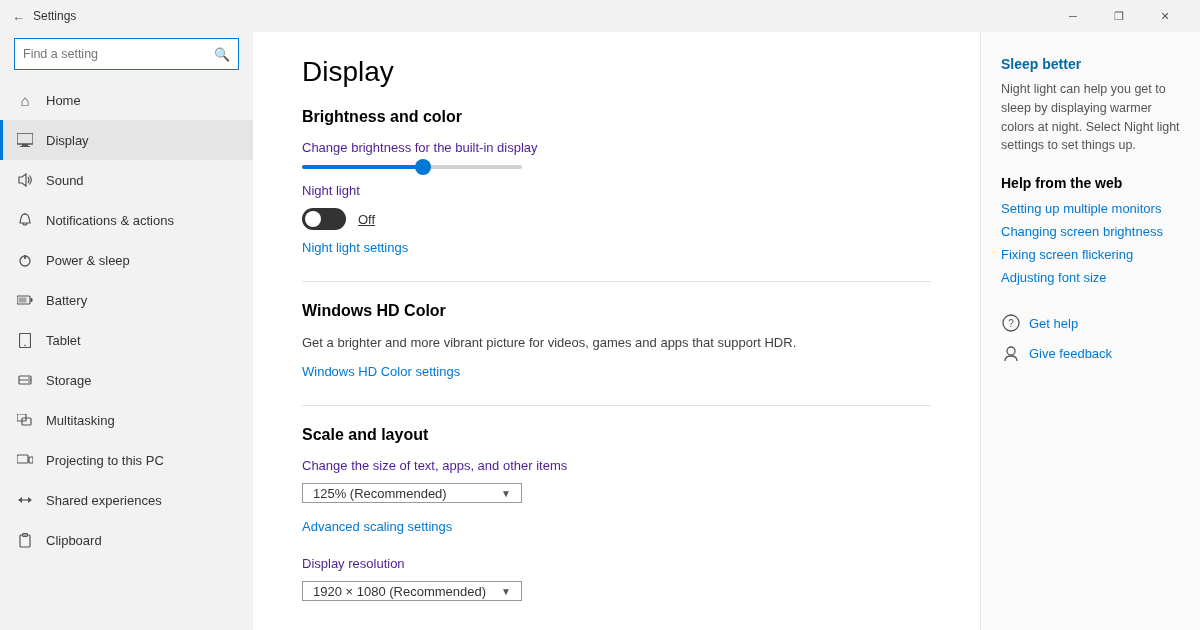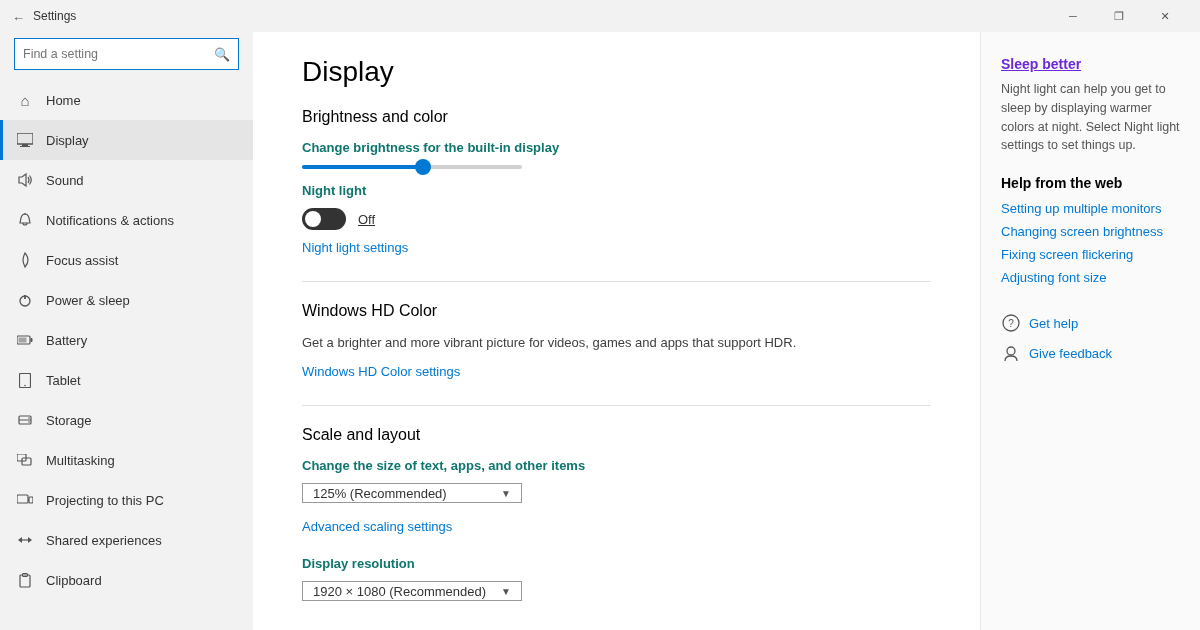"Sleep better" .right-panel-title { color: #6d28d9 -> #0369a1; text-decoration: underline -> none }
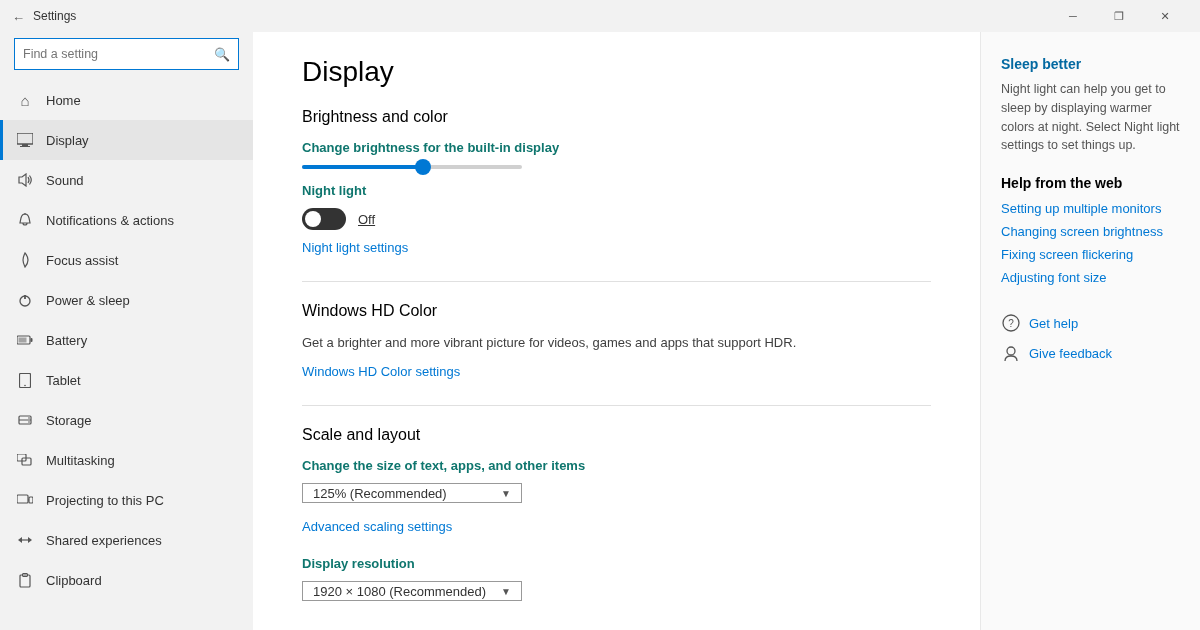"Brightness and color" .section-title { font-weight: 400 -> 700 }
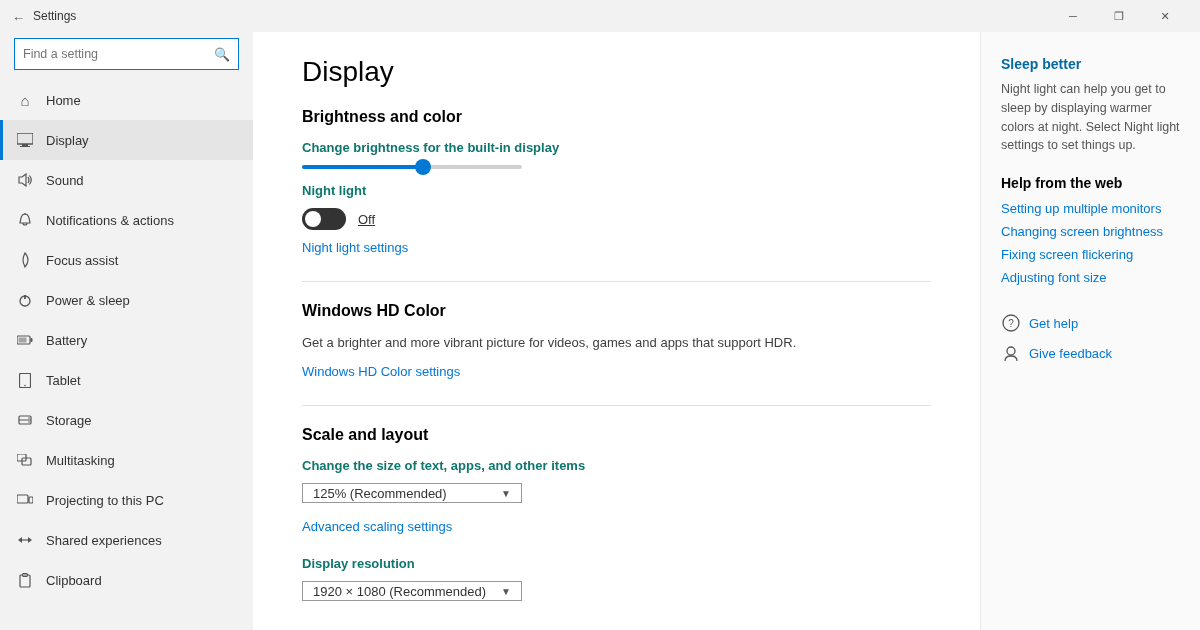"Change brightness for the built-in" .section-label { color: #0f766e -> #4c1d95; font-weight: bold -> none }
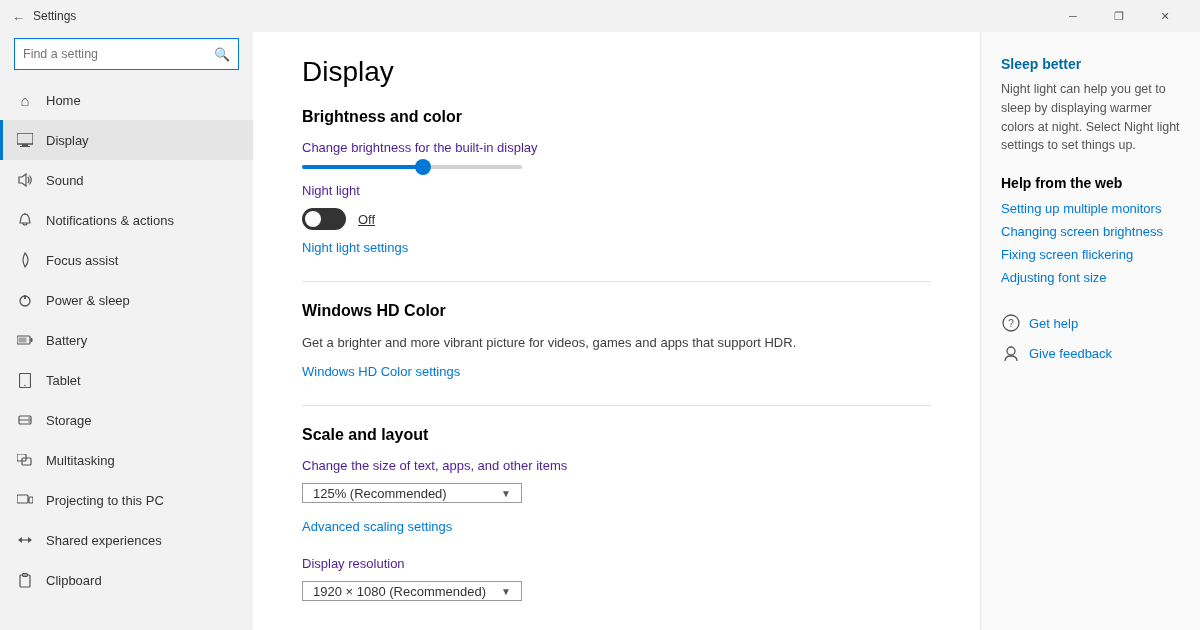"Focus assist" div.sidebar-item { html: <div> <span> <svg> <path></path> </svg> </span> <span>Focus assist</span> </div> -> none }
